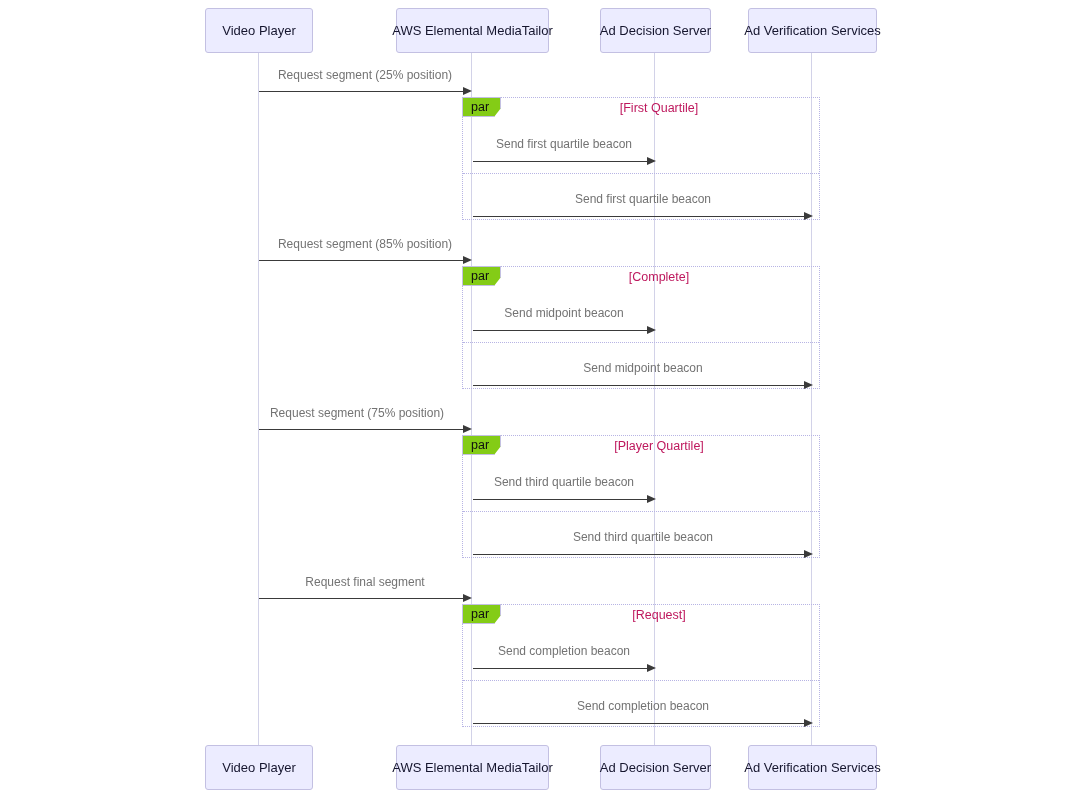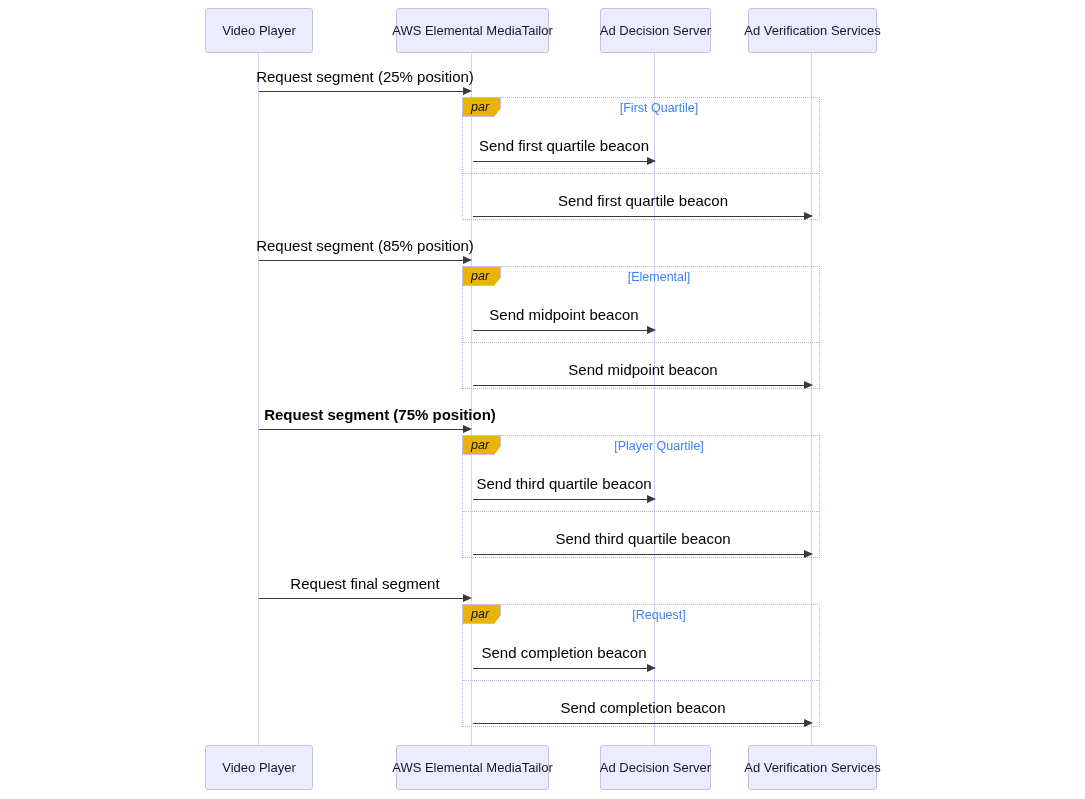"Request segment (25% position)" .msg-label { color: #000000 -> #737373; font-size: 15px -> 12px }
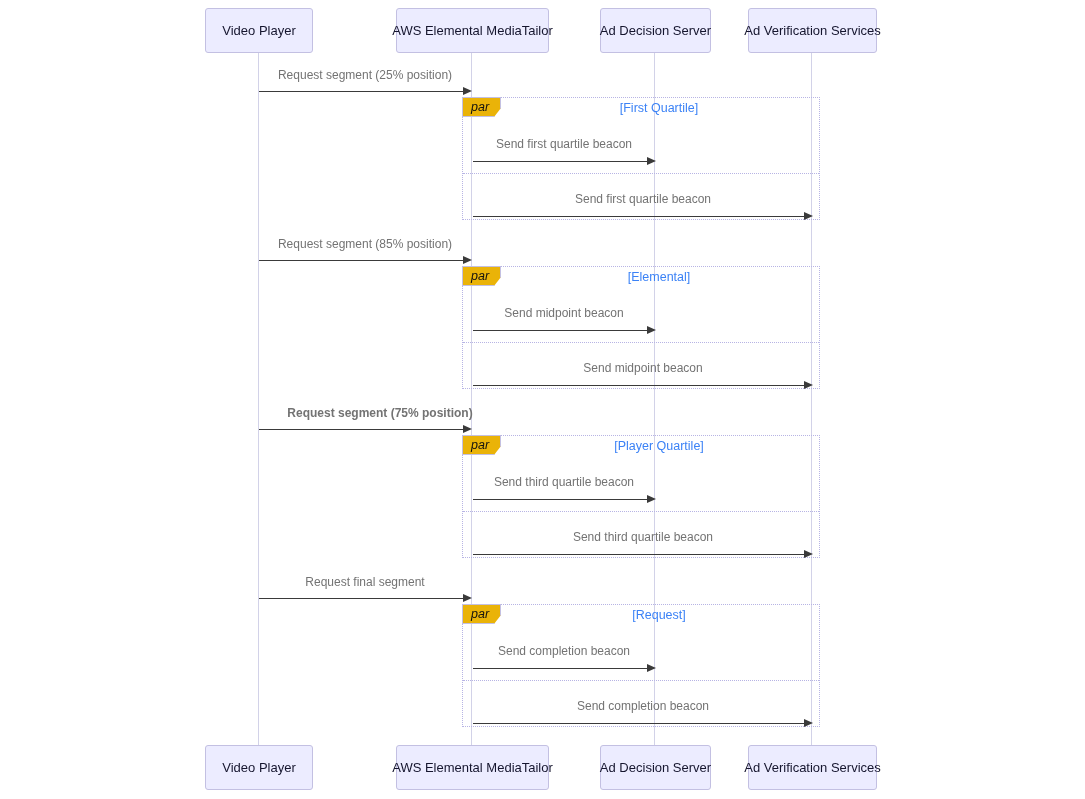"par" .par-keyword { background: #eab308 -> #84cc16; font-style: italic -> none }
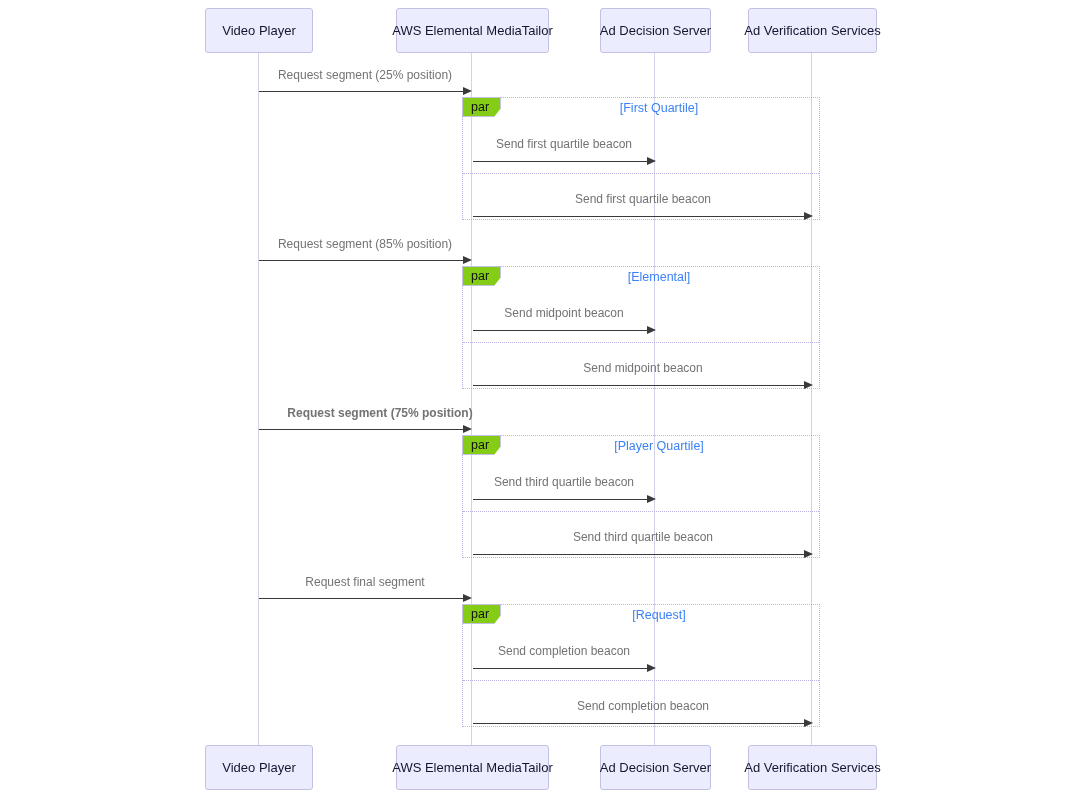"[First Quartile]" .par-title { color: #3b82f6 -> #be185d }
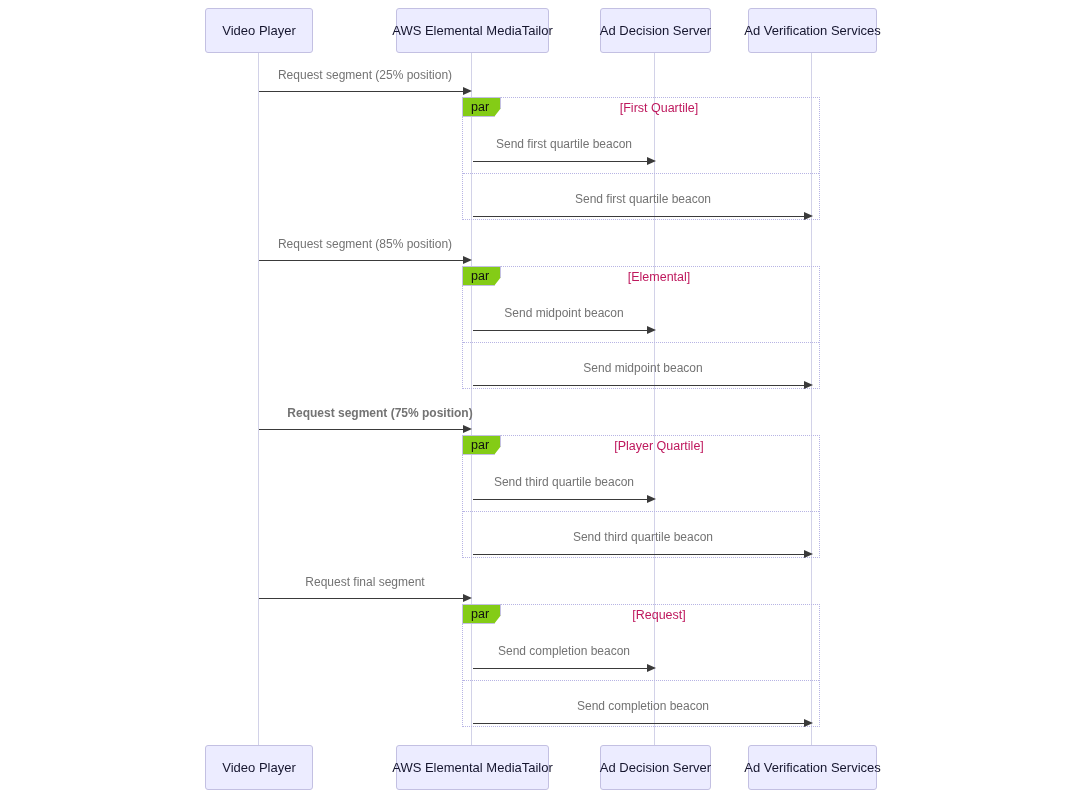"[Elemental]" div.par-title { text: Elemental -> Complete }
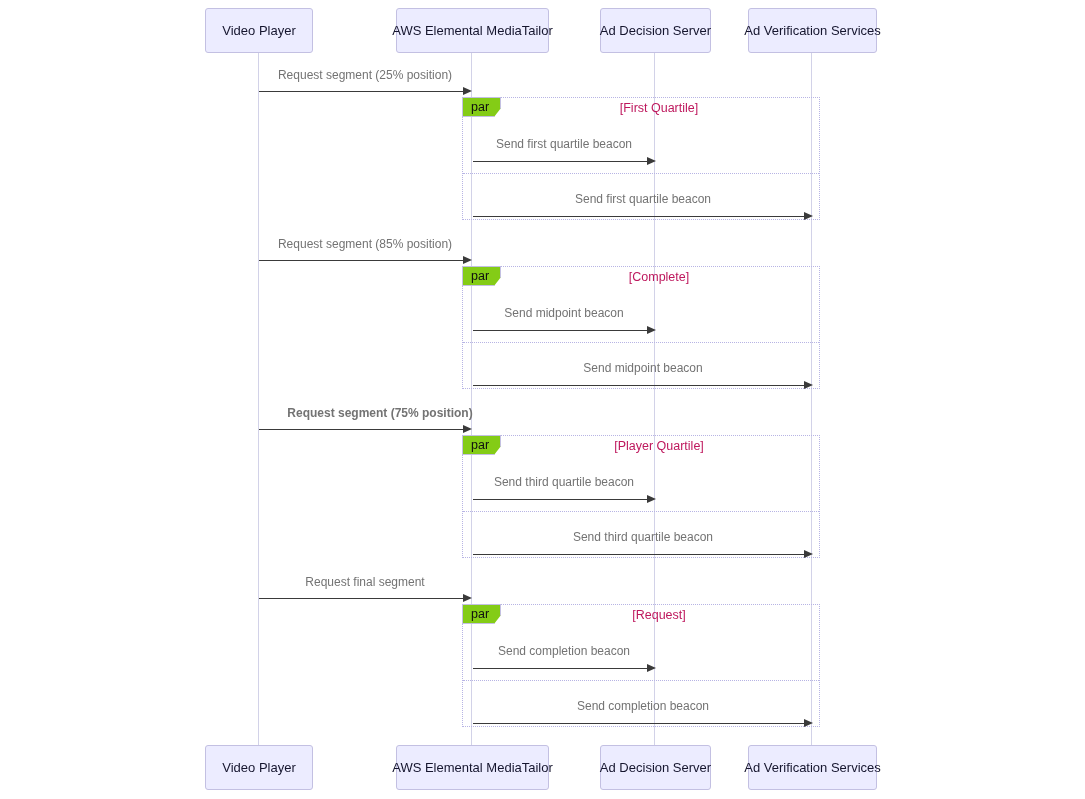"Request segment (75% position)" div.msg-label { font-weight: bold -> none; left: 380px -> 357px }
